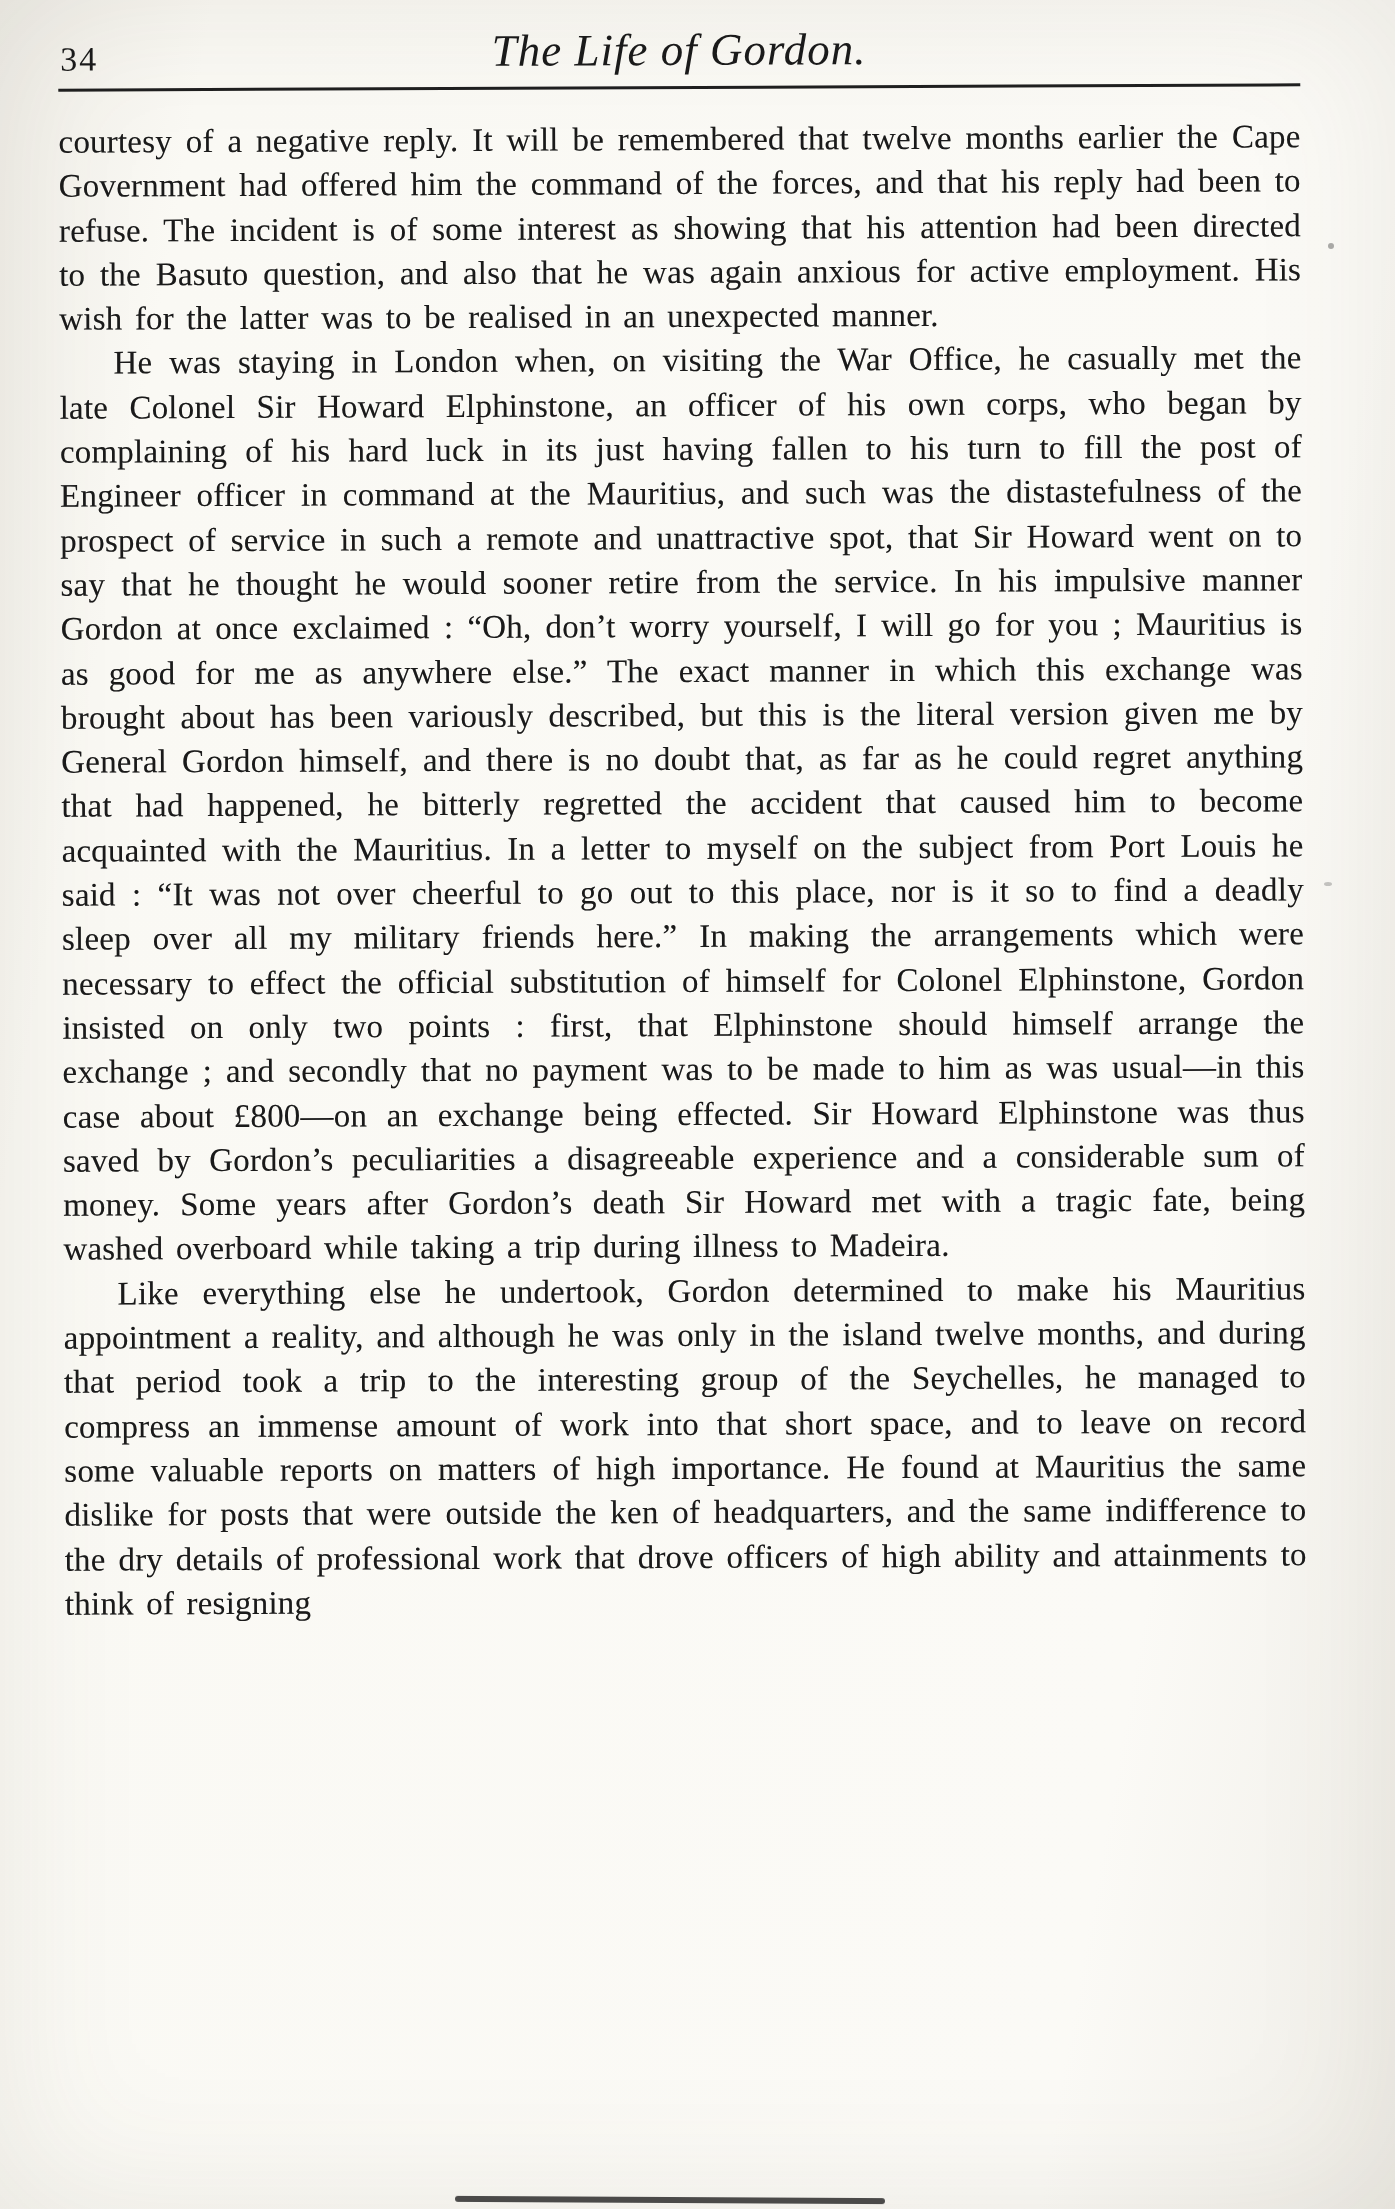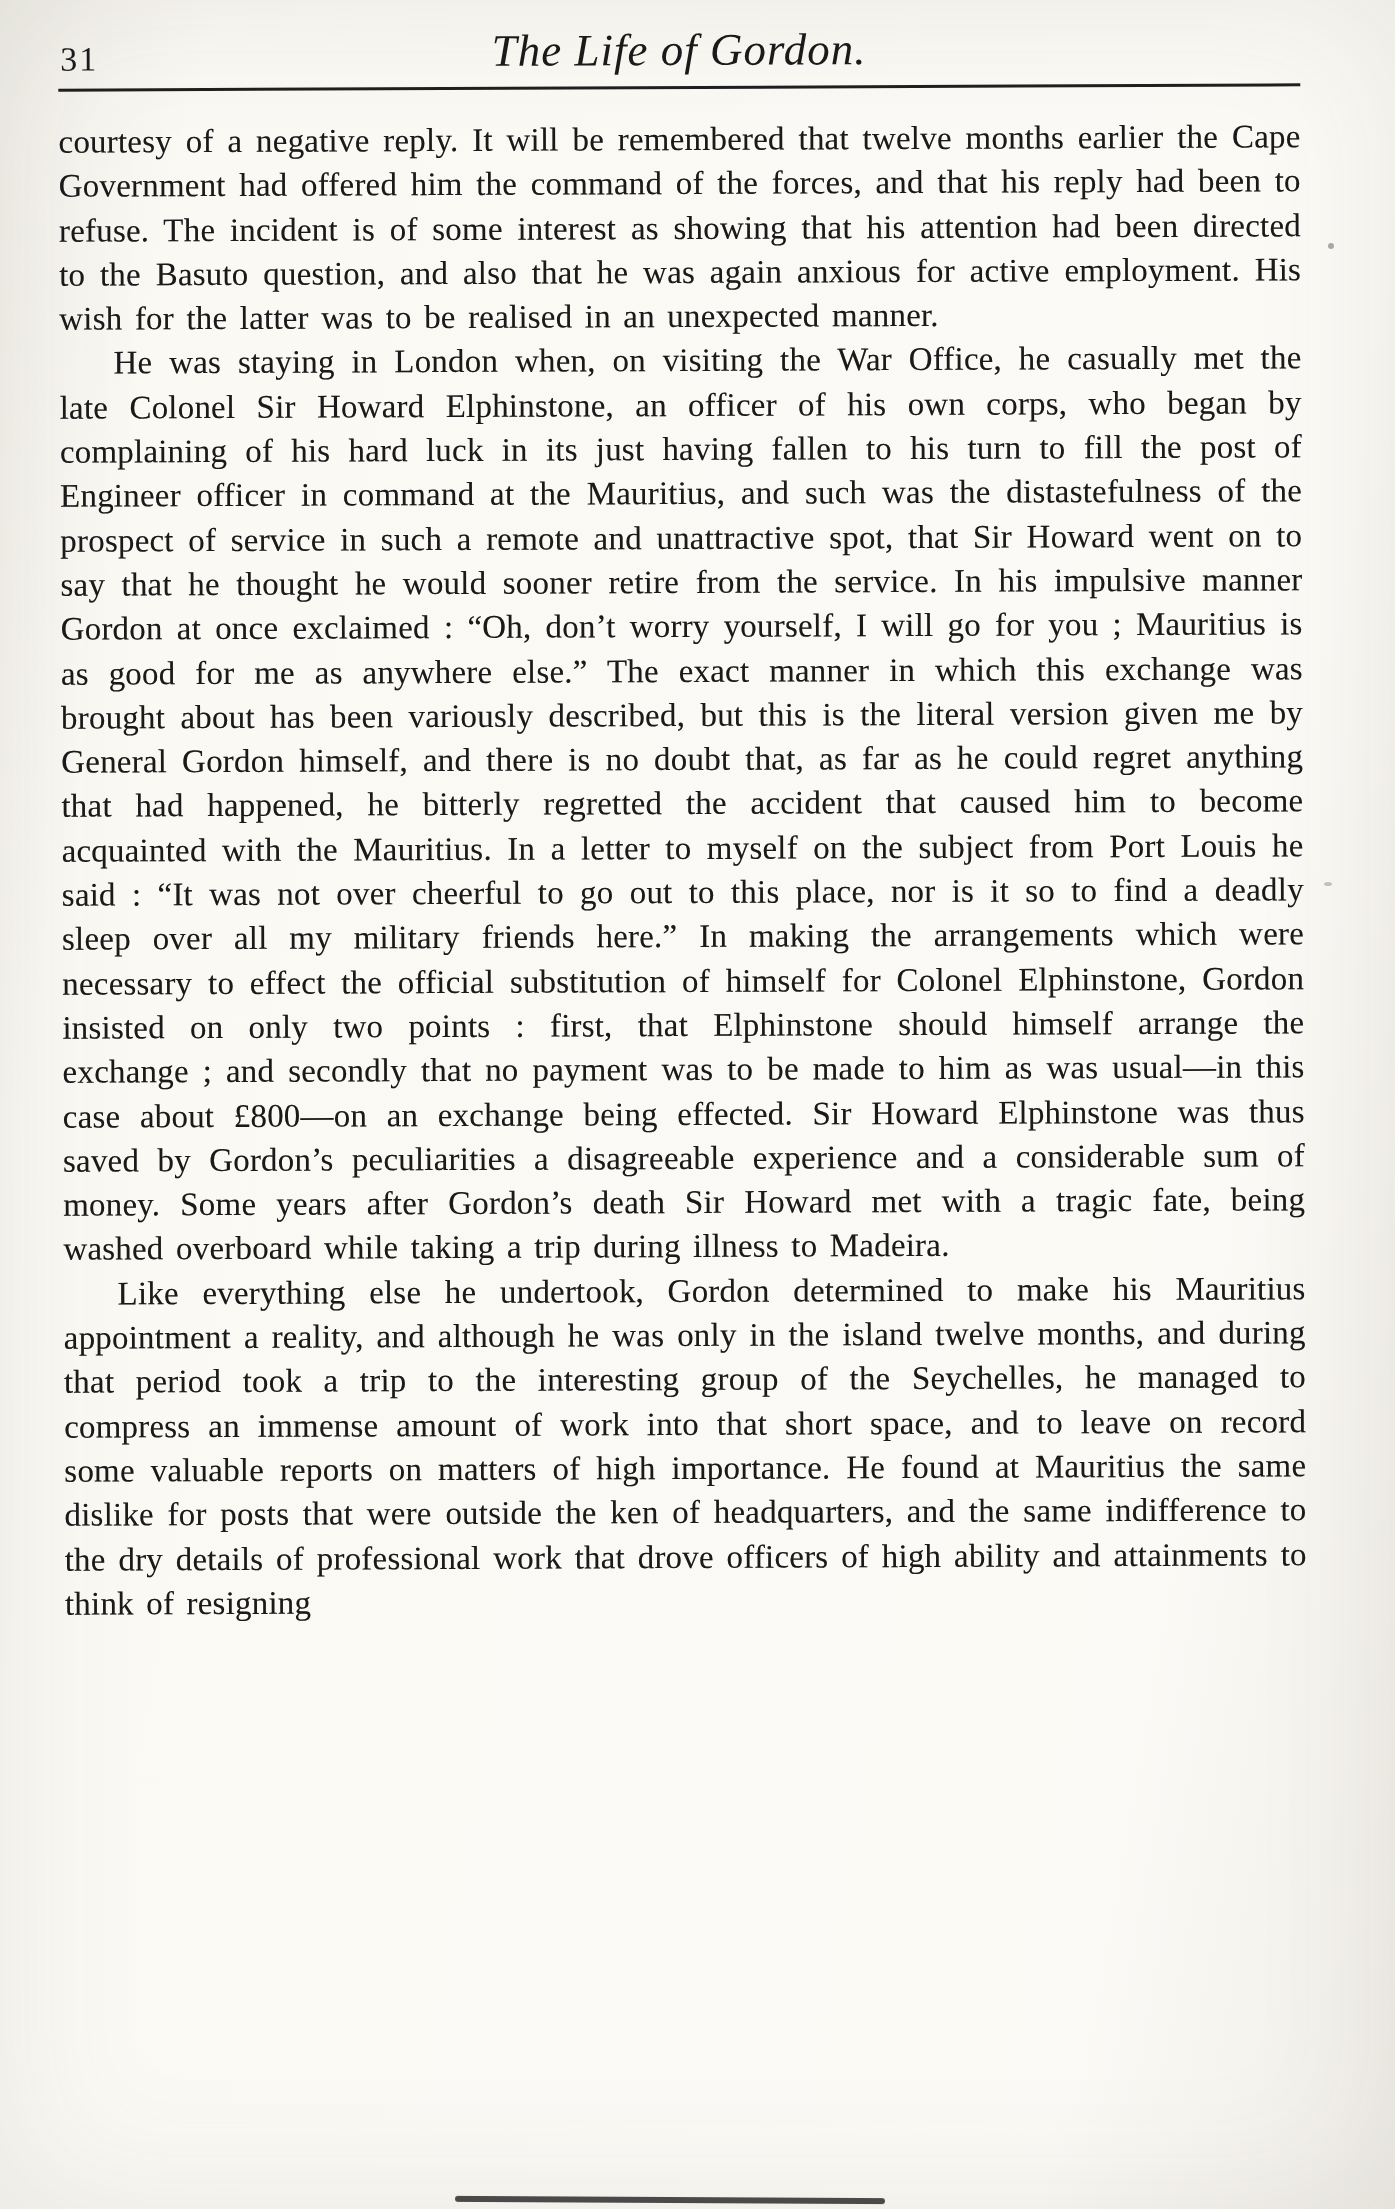"31" span.page-number { text: 31 -> 34 }
